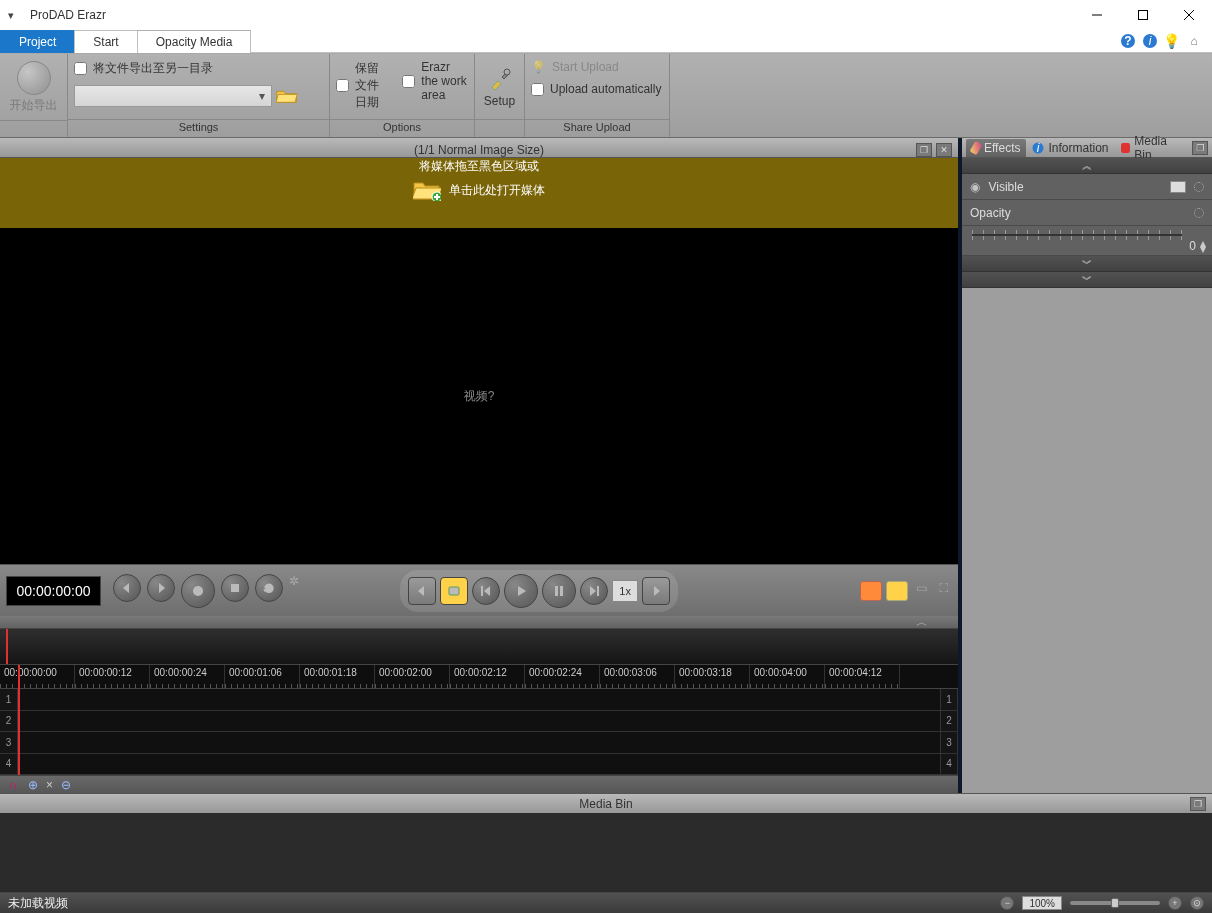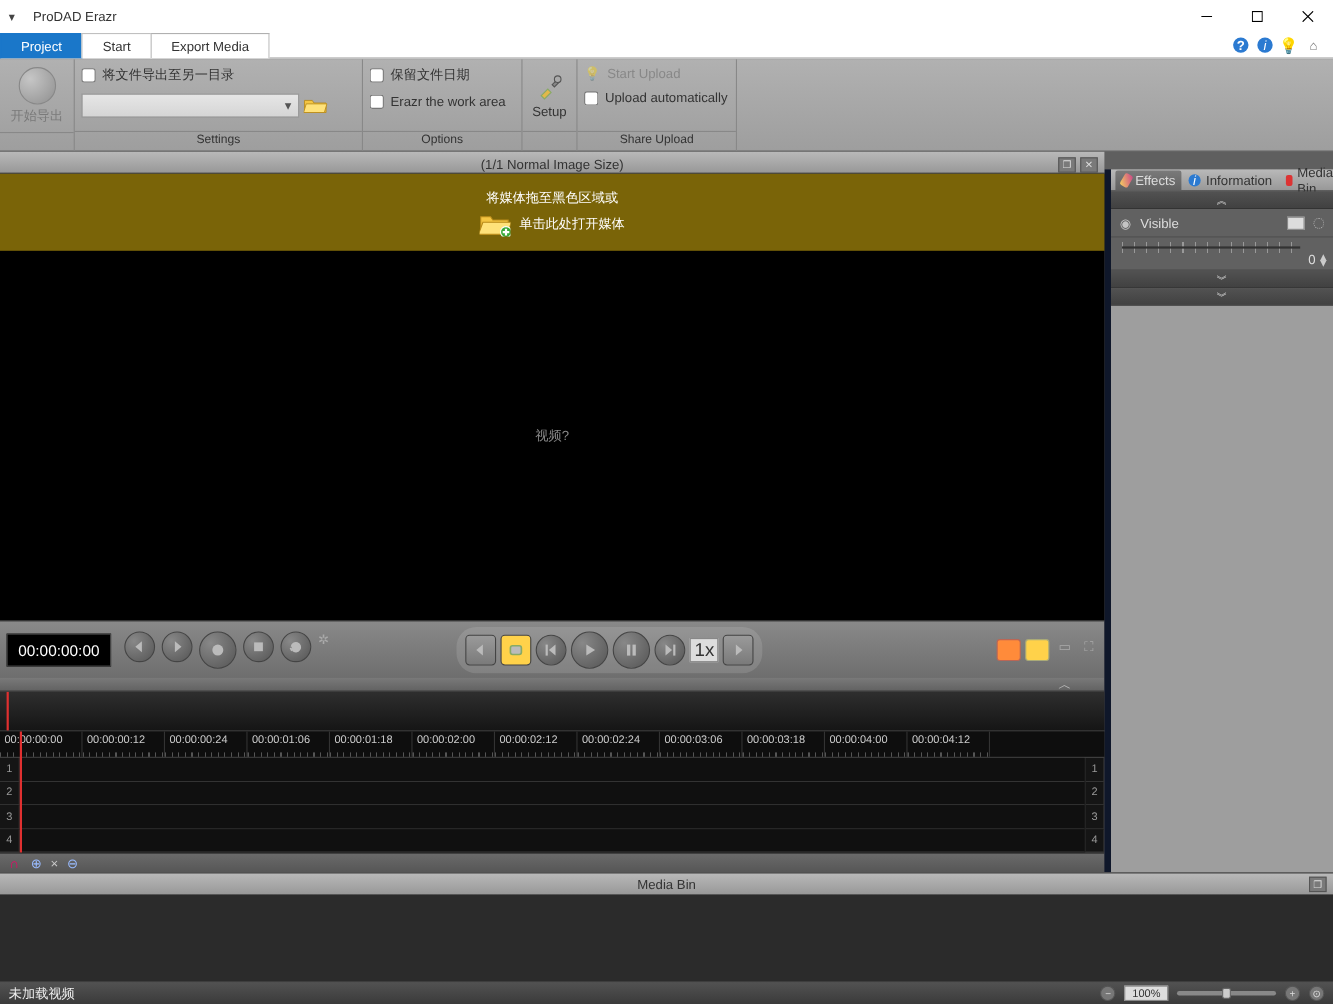"Export Media" div.tab { text: Export -> Opacity }
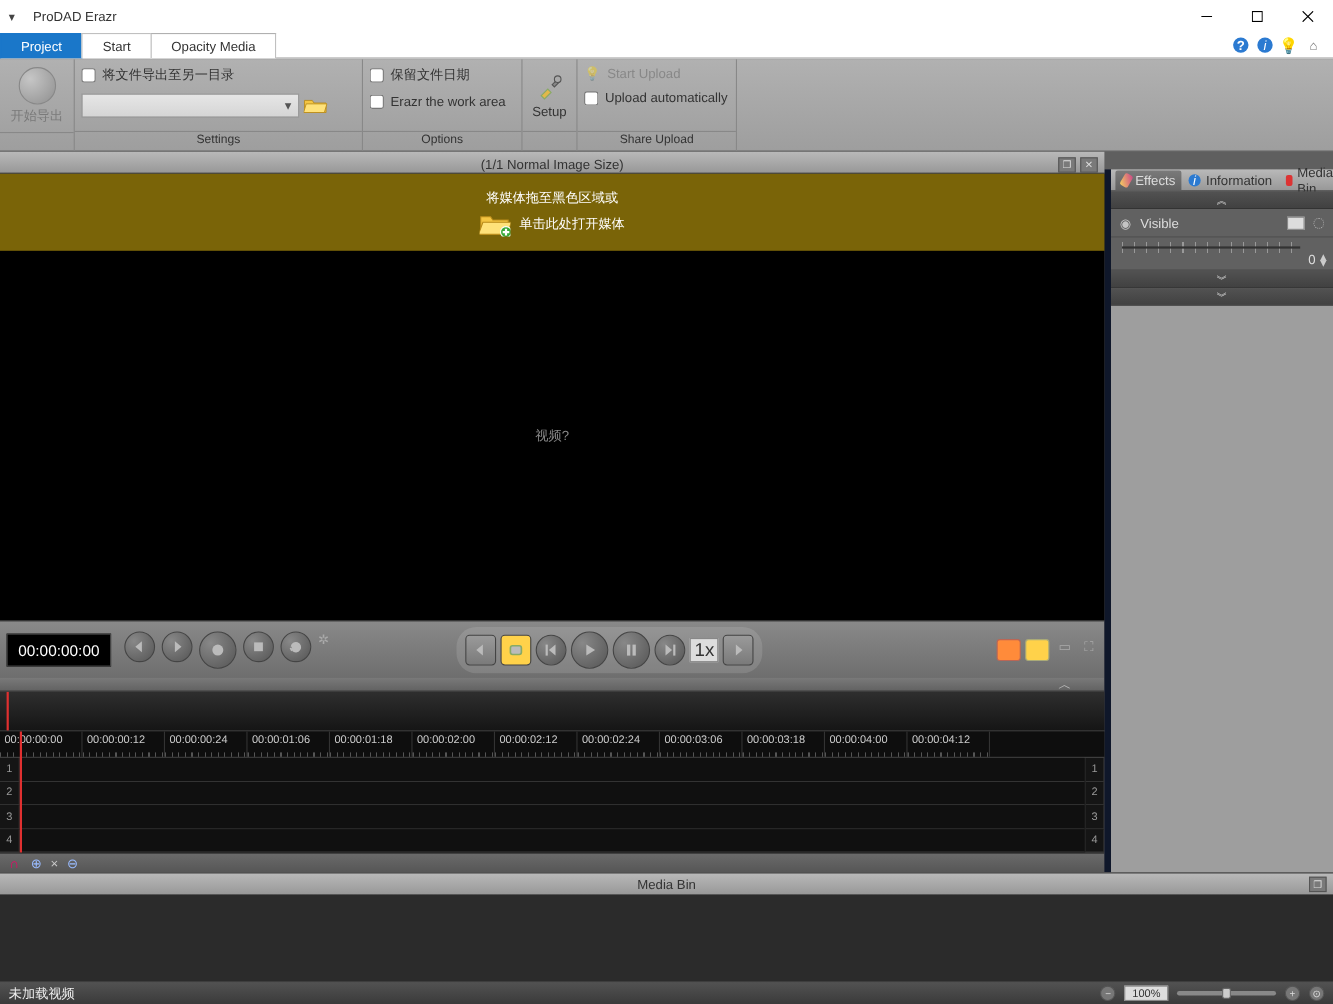"保留文件日期" div.ribbon-group-body { flex-direction: column -> row; gap: 4px -> 18px }
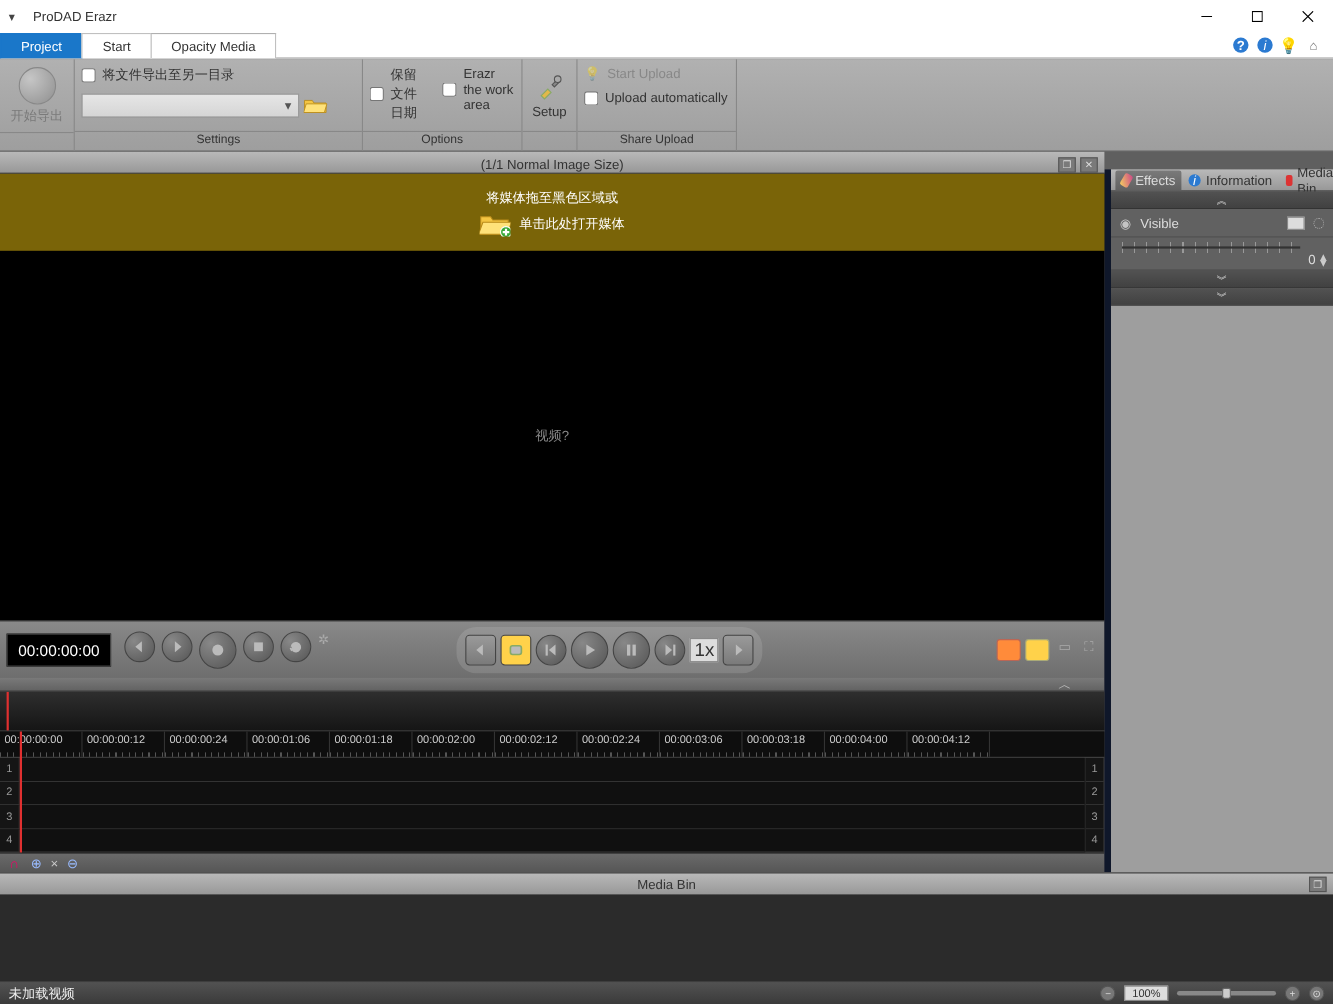"Effects" .right-col { border-left: 6px solid #0f172a -> 4px solid #0f172a; margin-top: 16px -> none; width: 208px -> 254px }
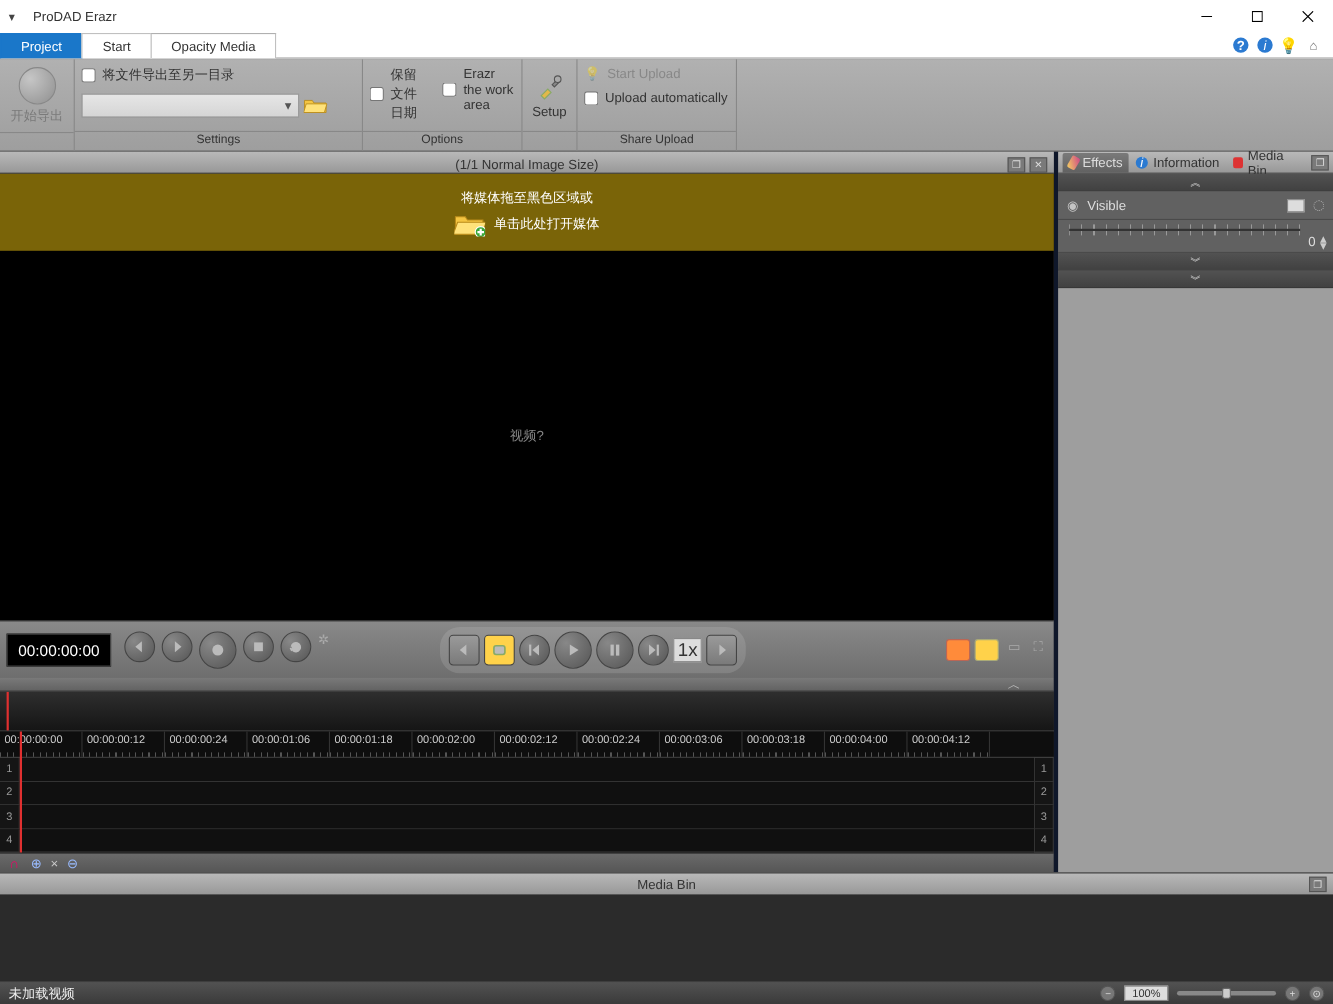"将媒体拖至黑色区域或" .drop-hint { justify-content: center -> none }
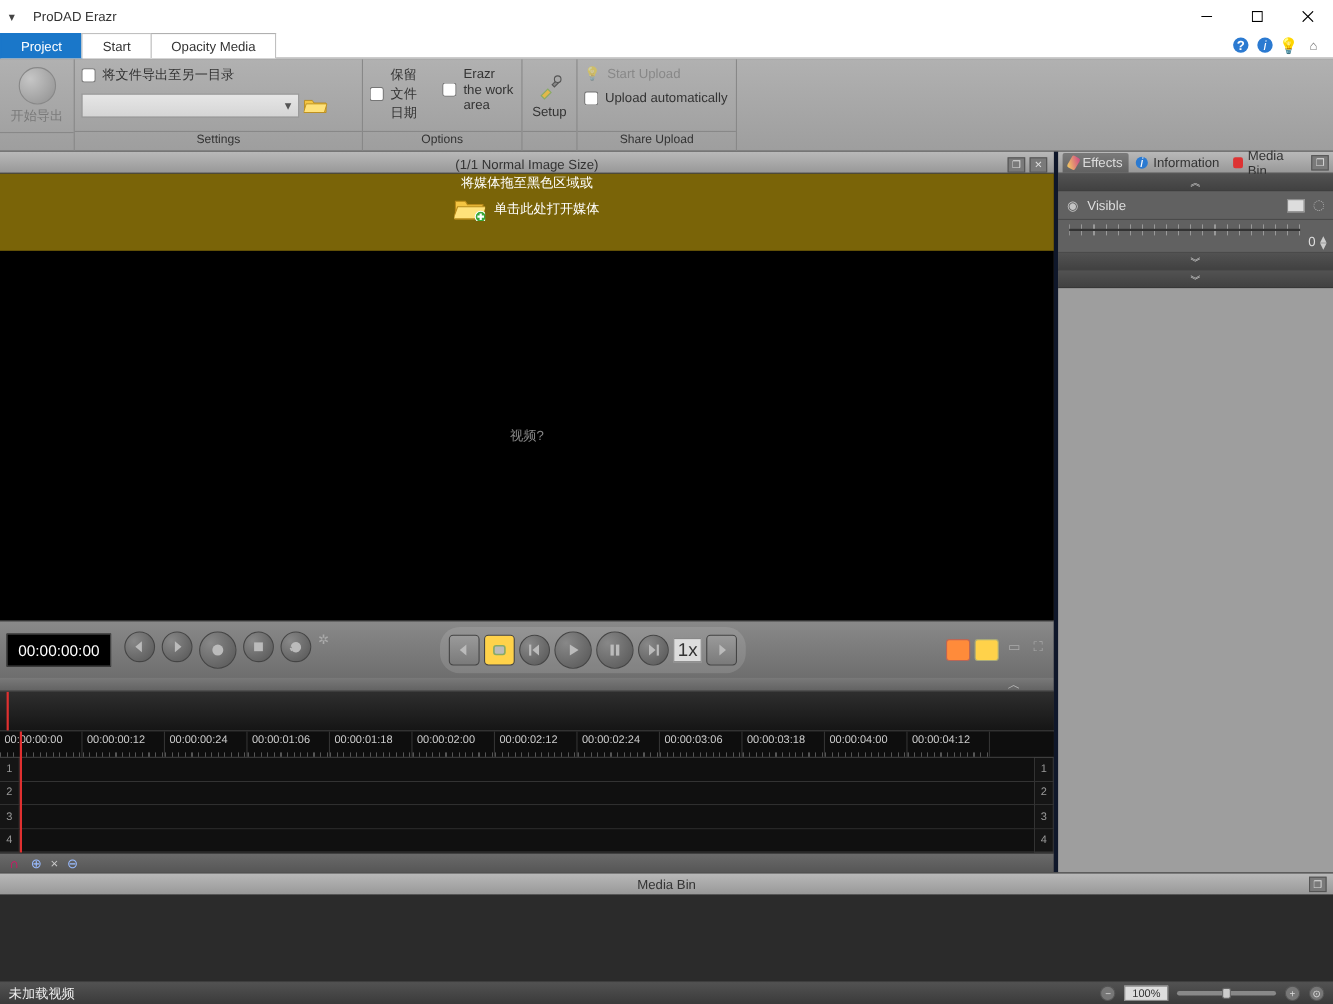"Opacity" div.prop-row { html: none -> <div> <span>Opacity</span> <span></span> </div> }
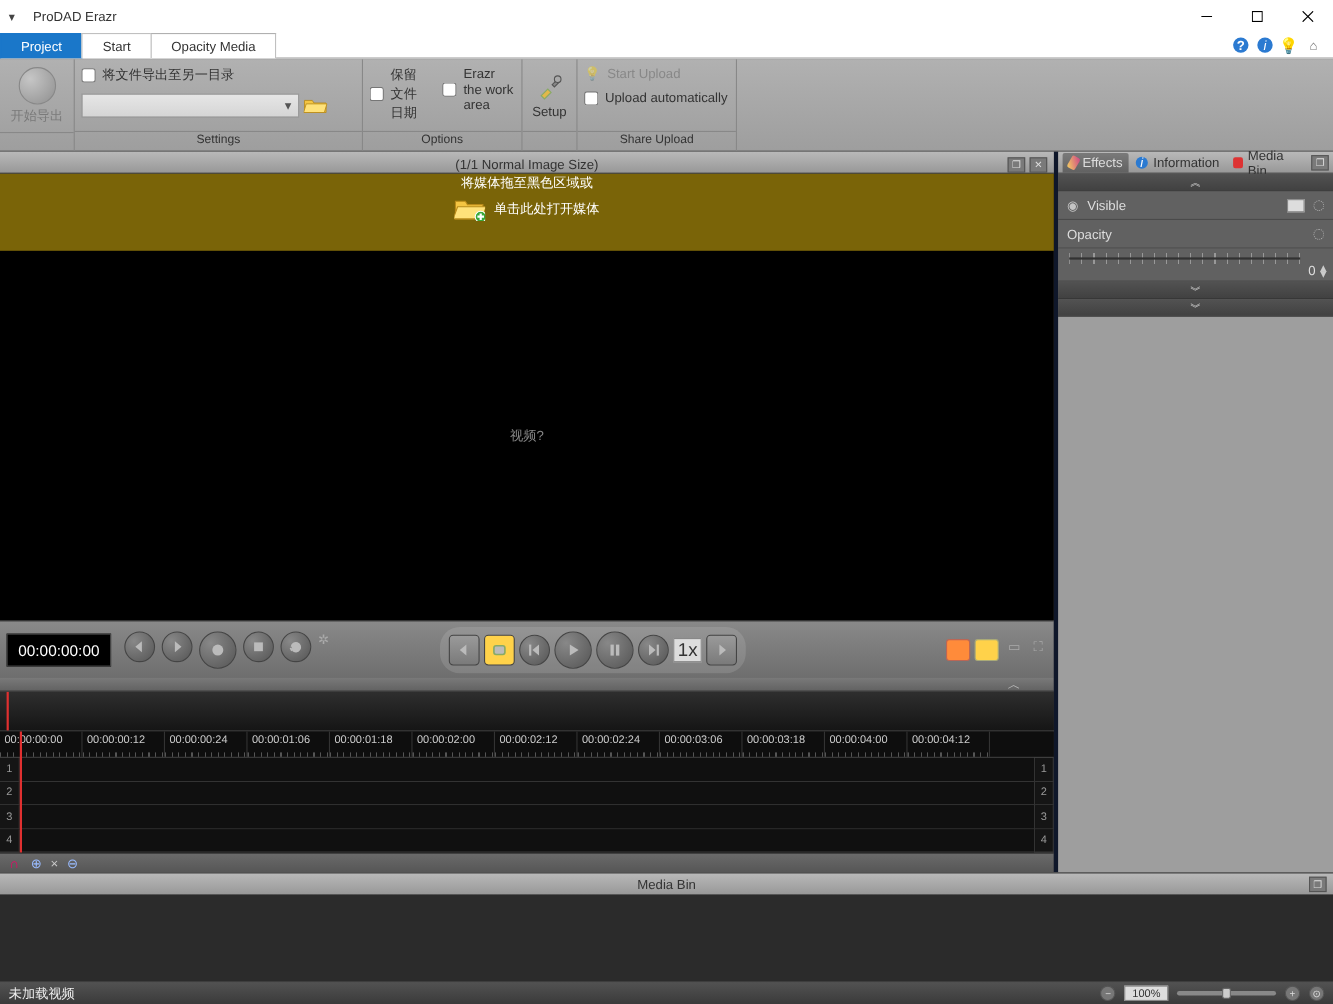"1x" .speed { font-size: 17px -> 11px }
